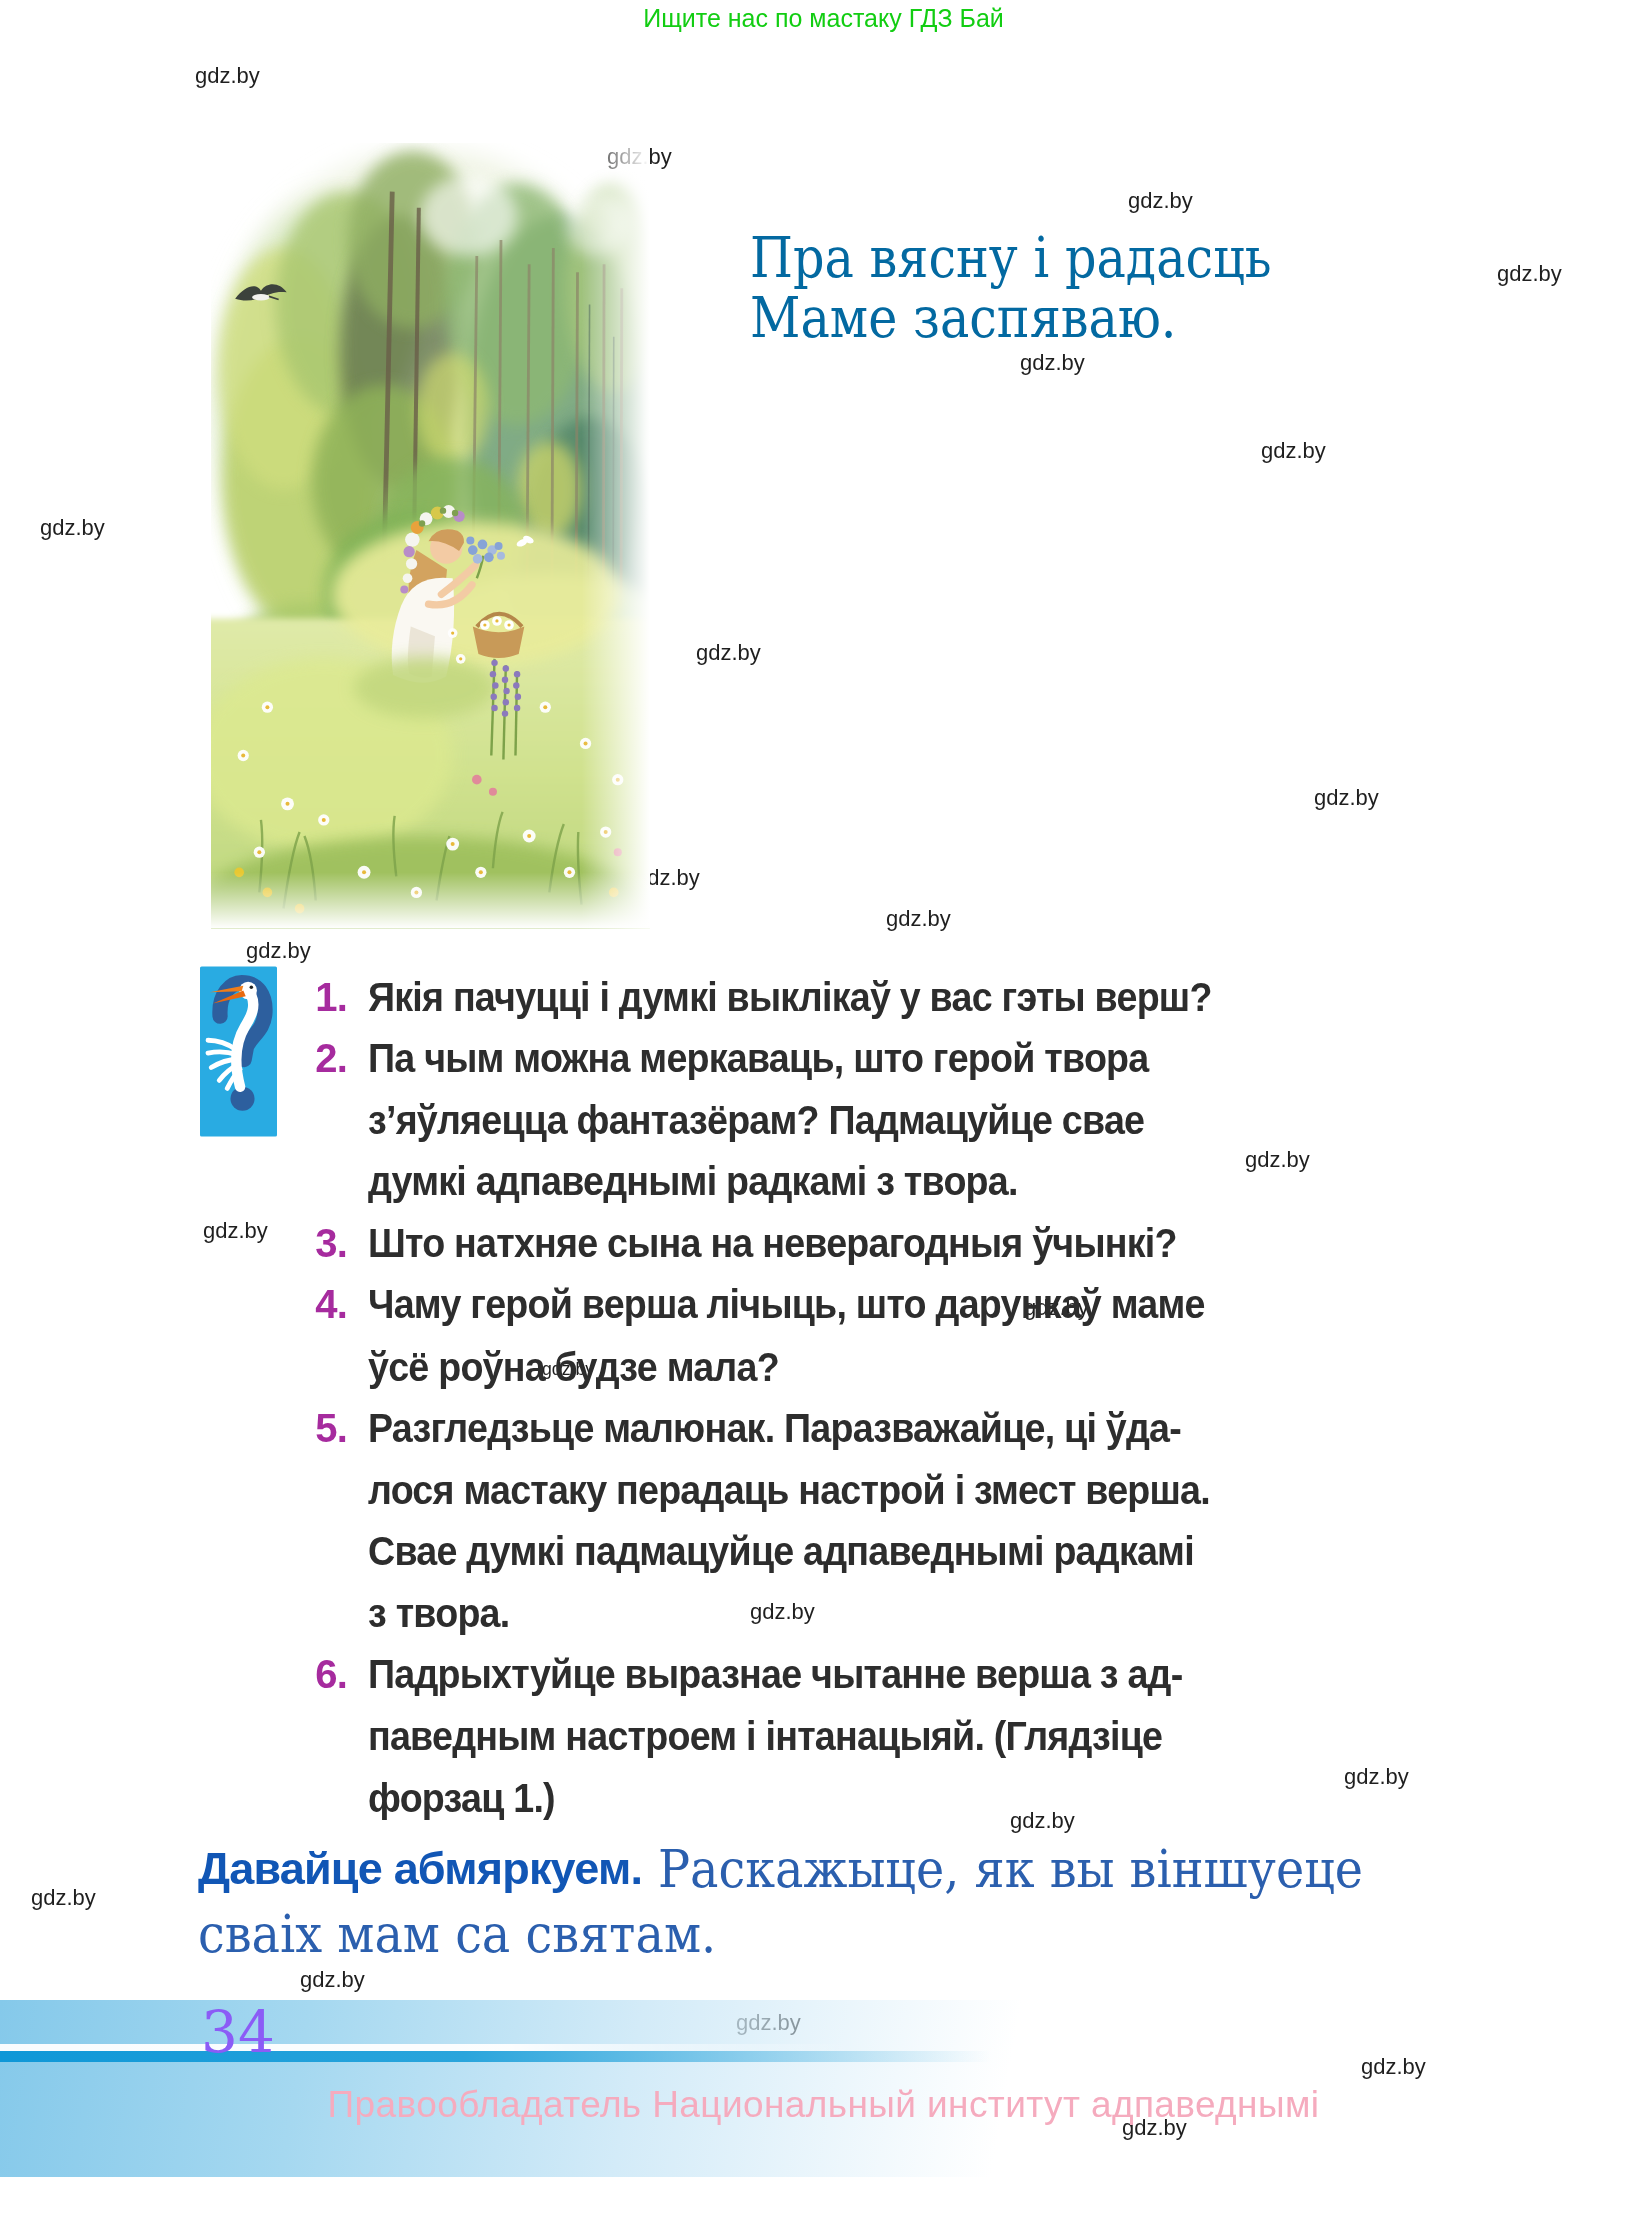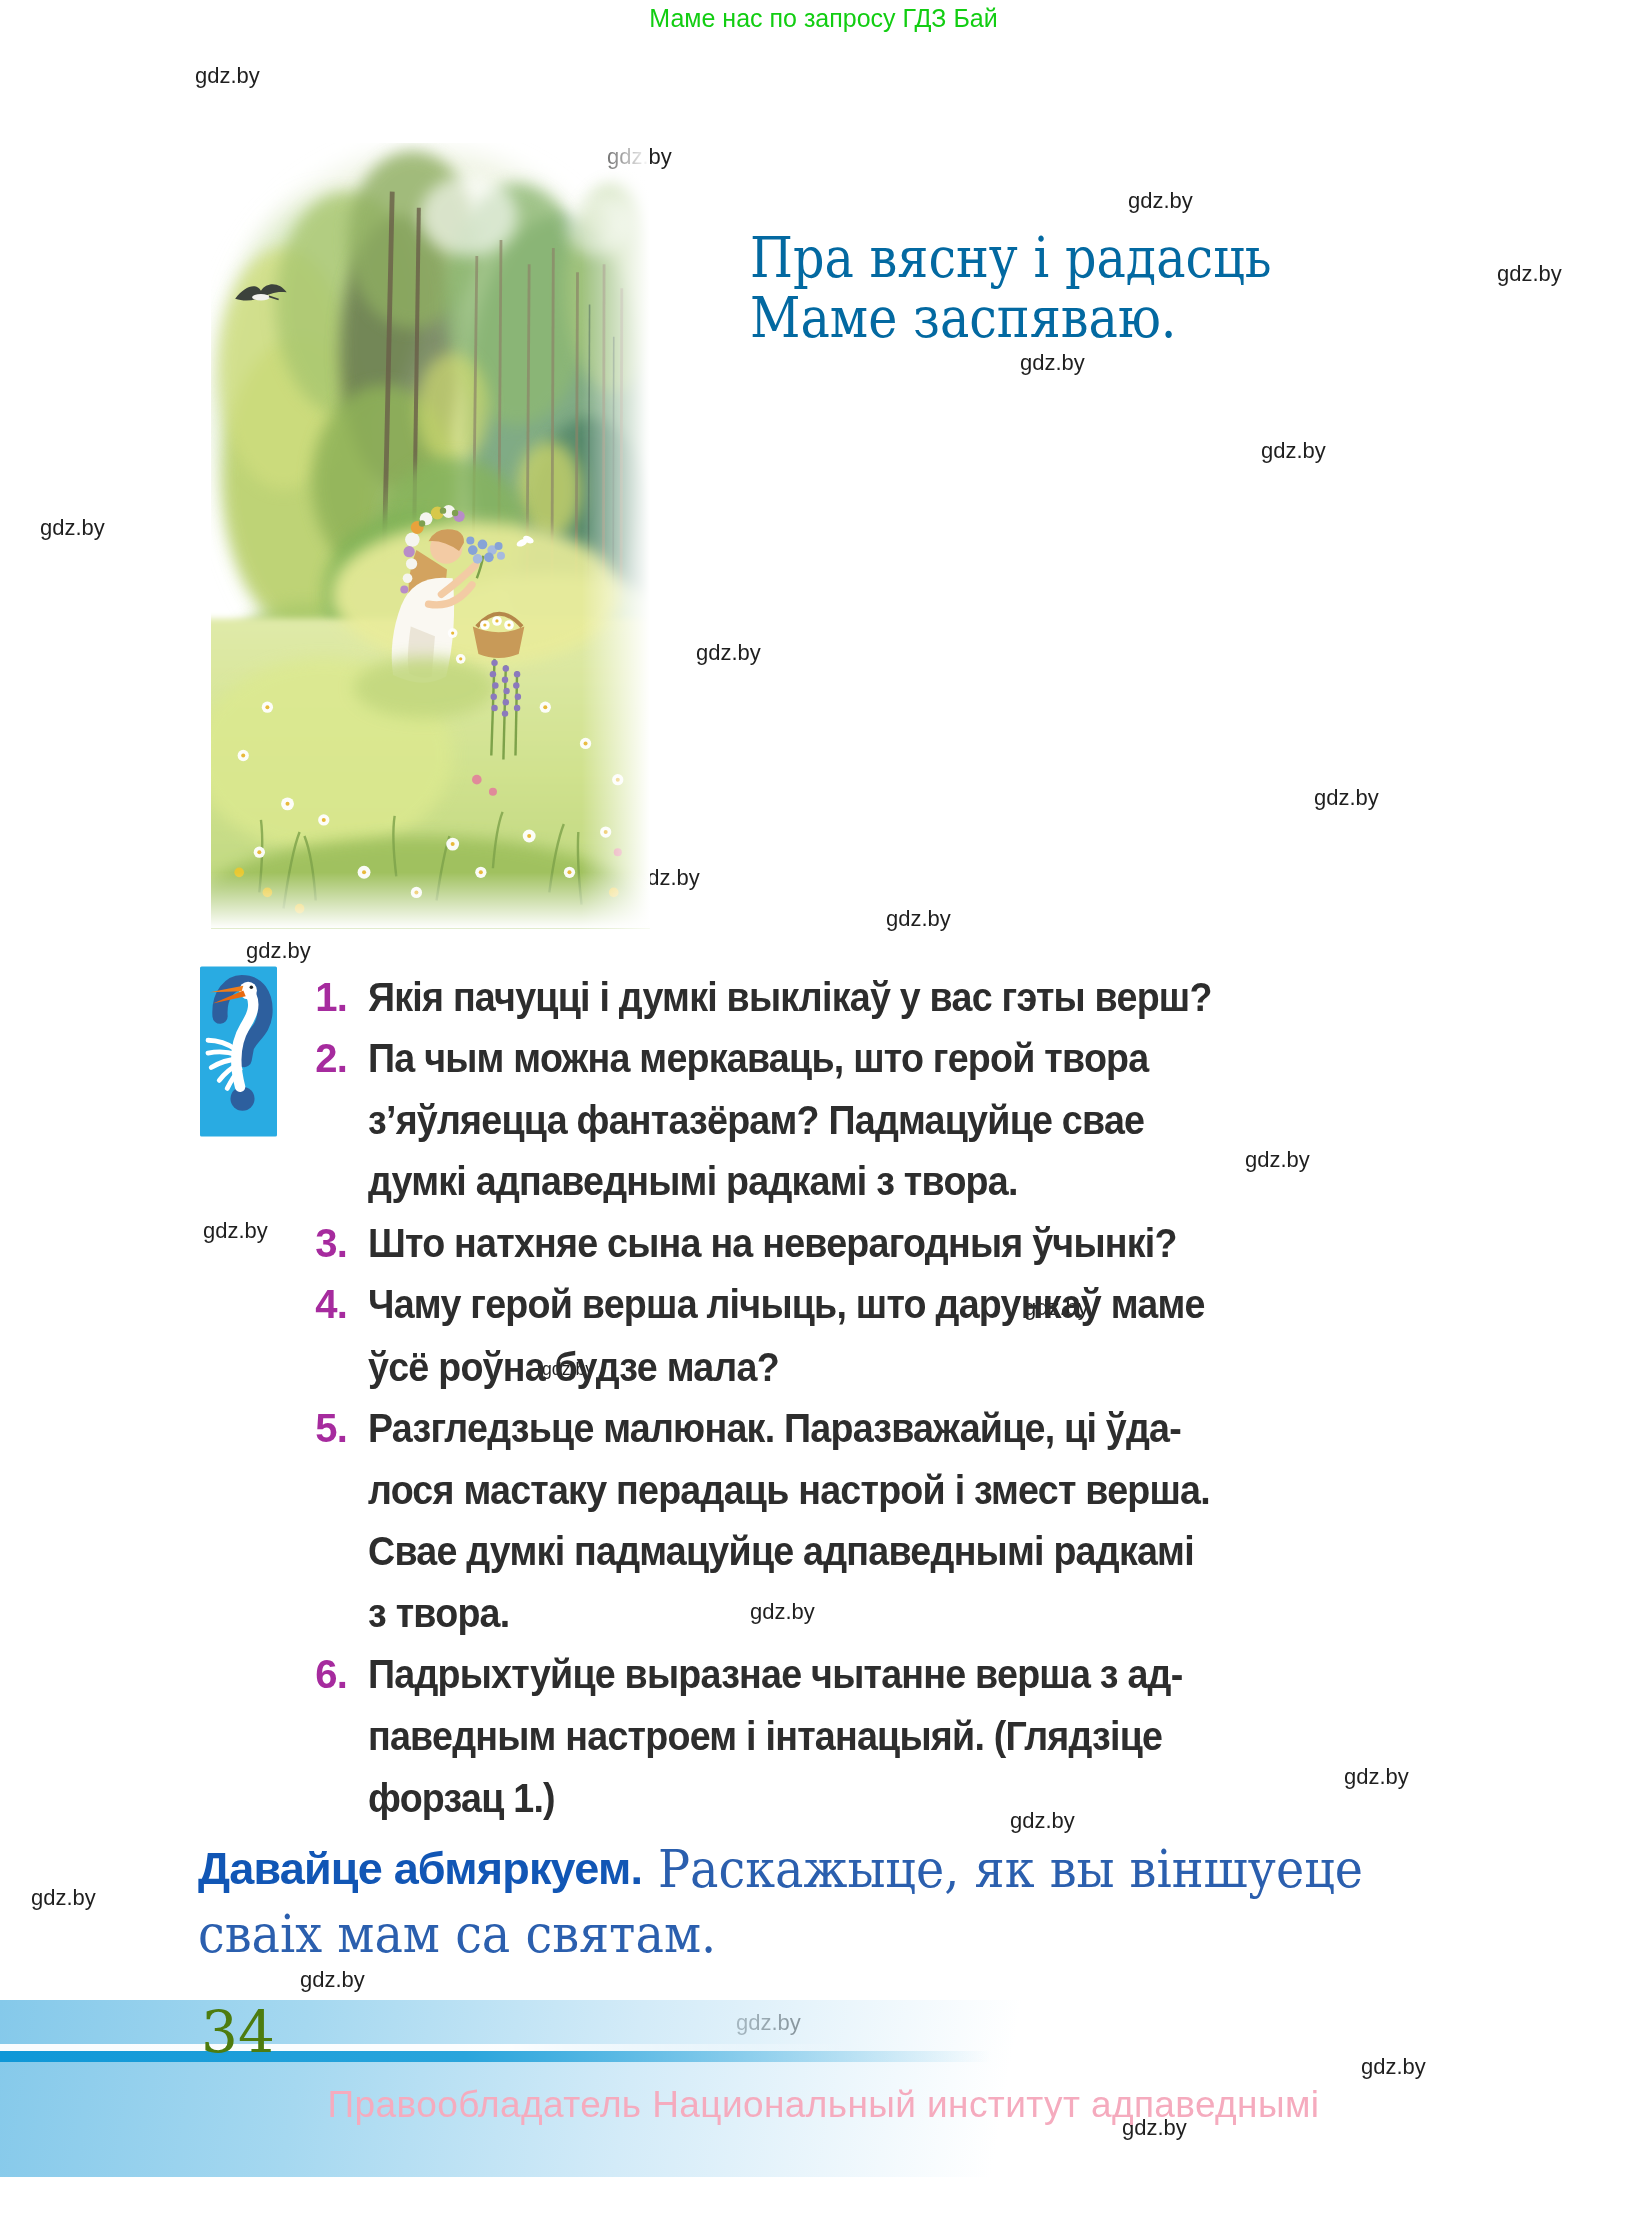"Маме нас по запросу ГДЗ" div.promo { text: Маме нас по запросу -> Ищите нас по мастаку }
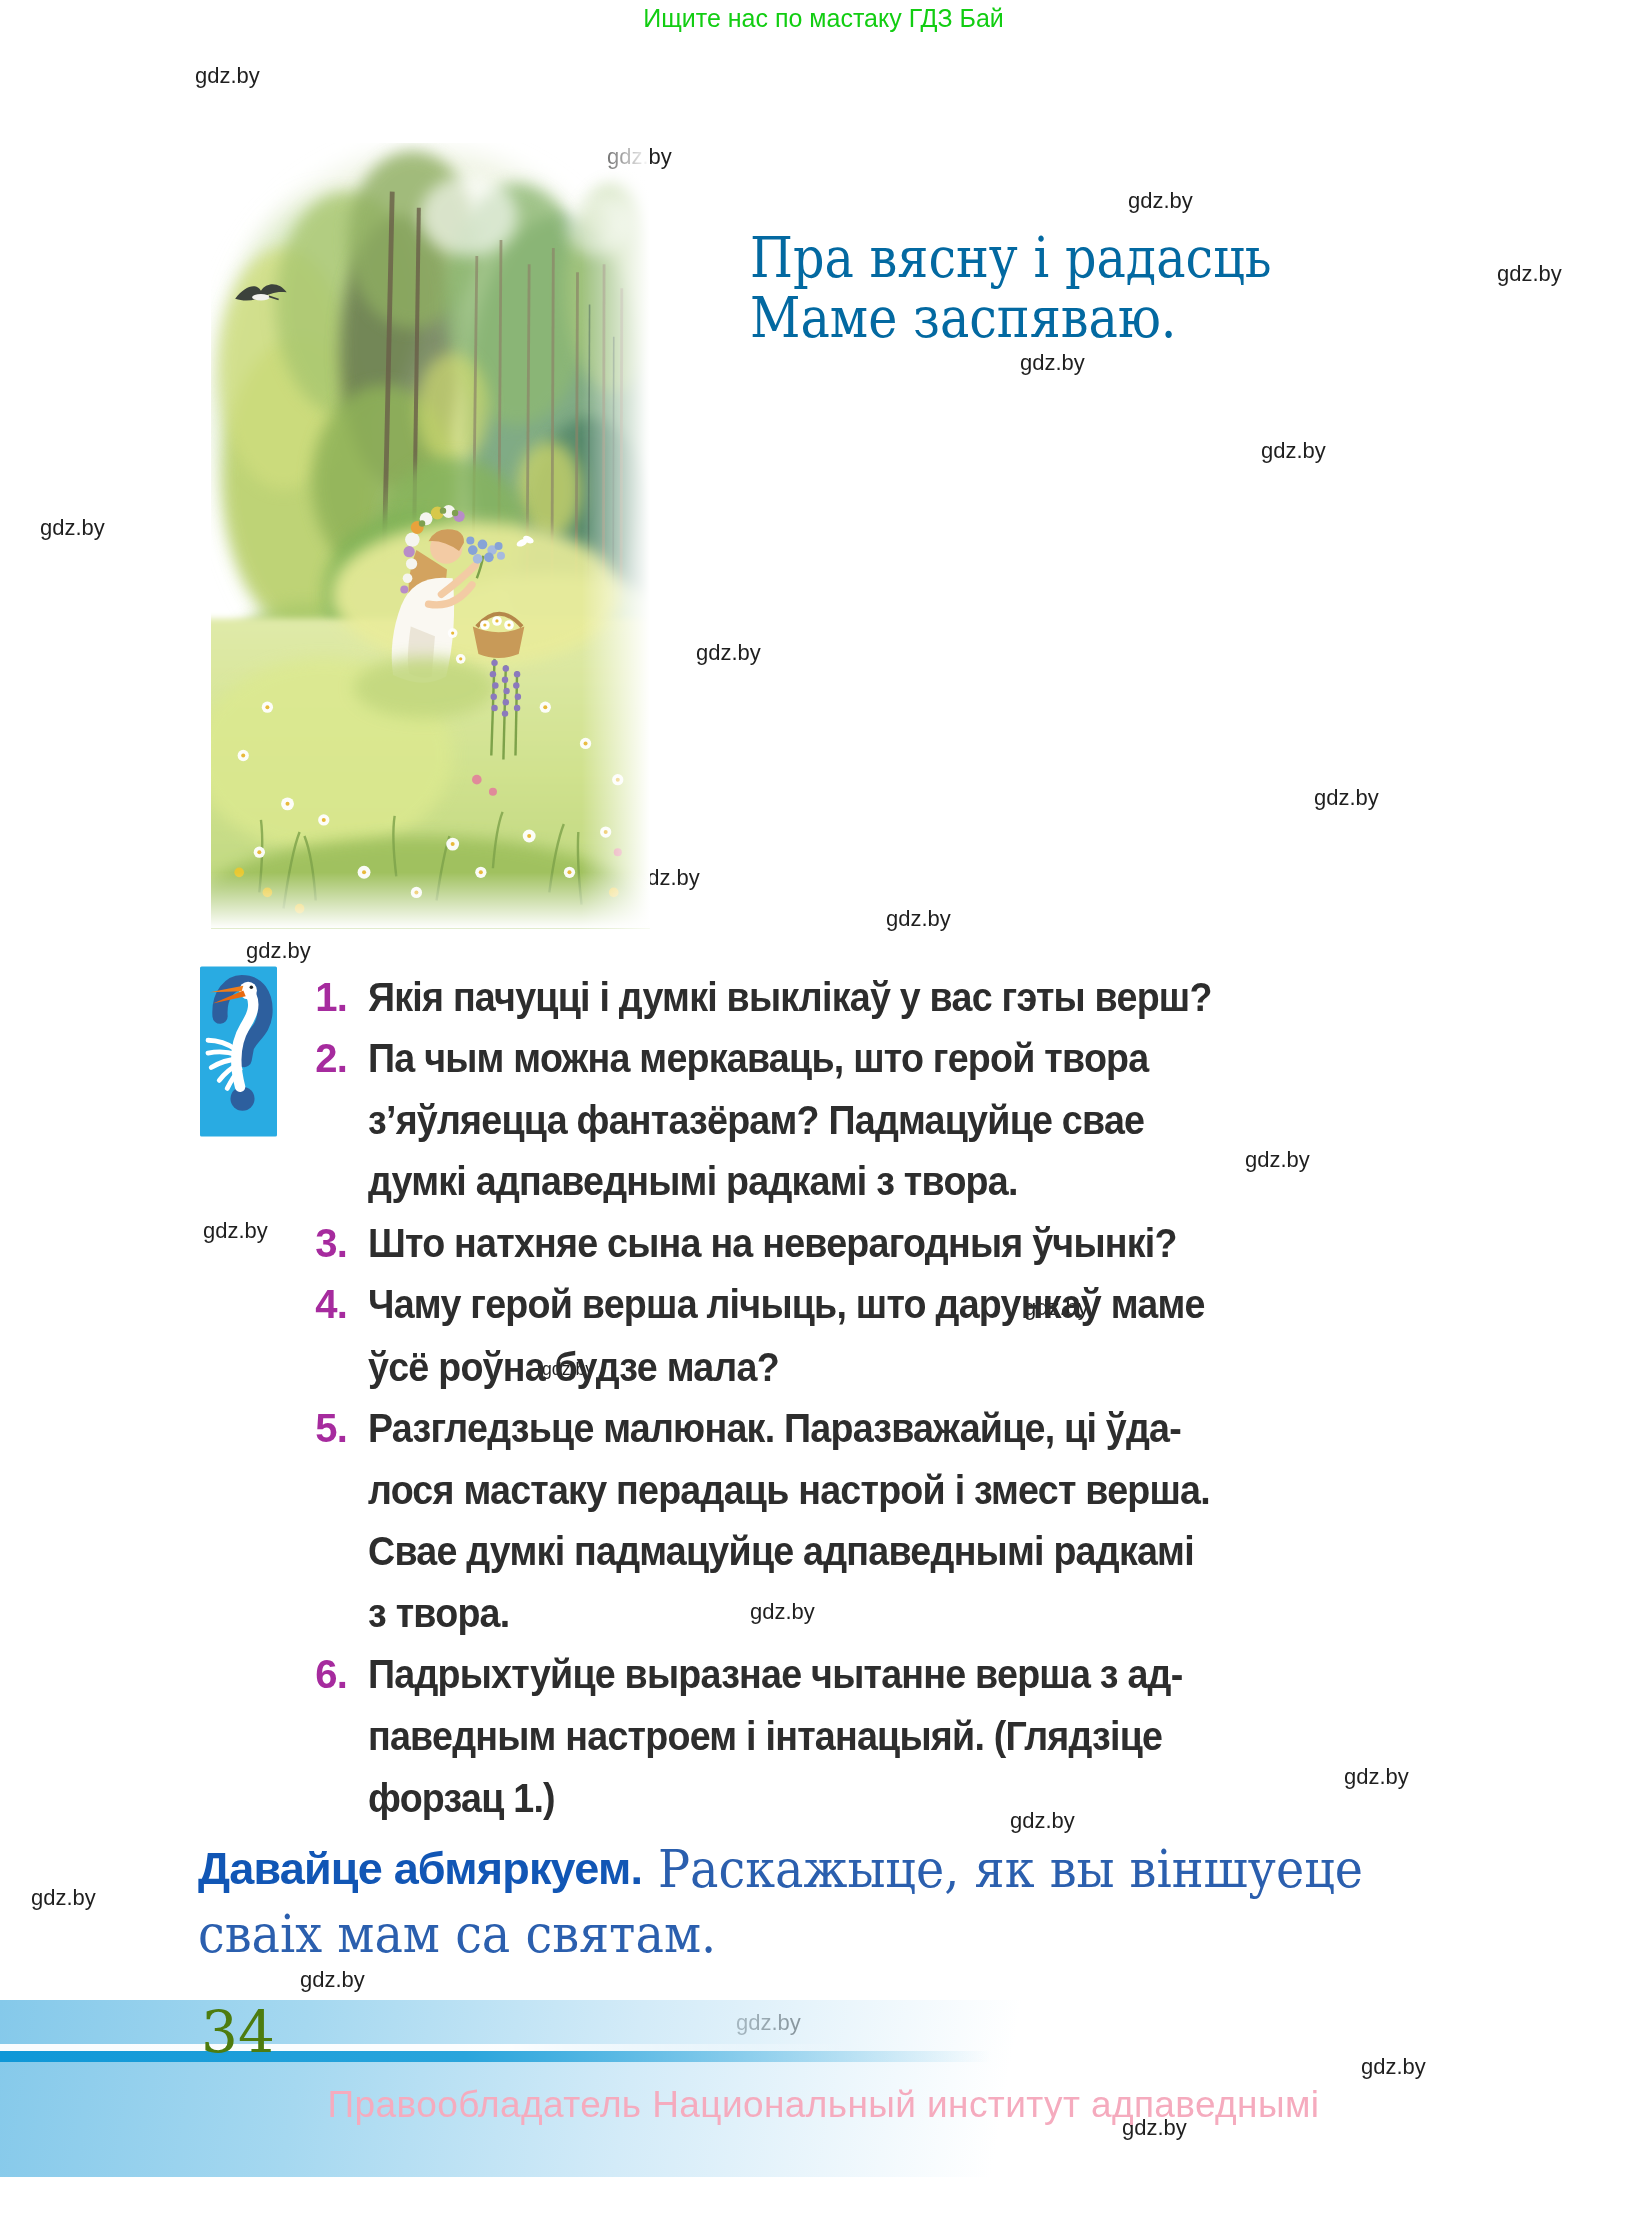"34" .page-num { color: #4d7c0f -> #8b5cf6 }
